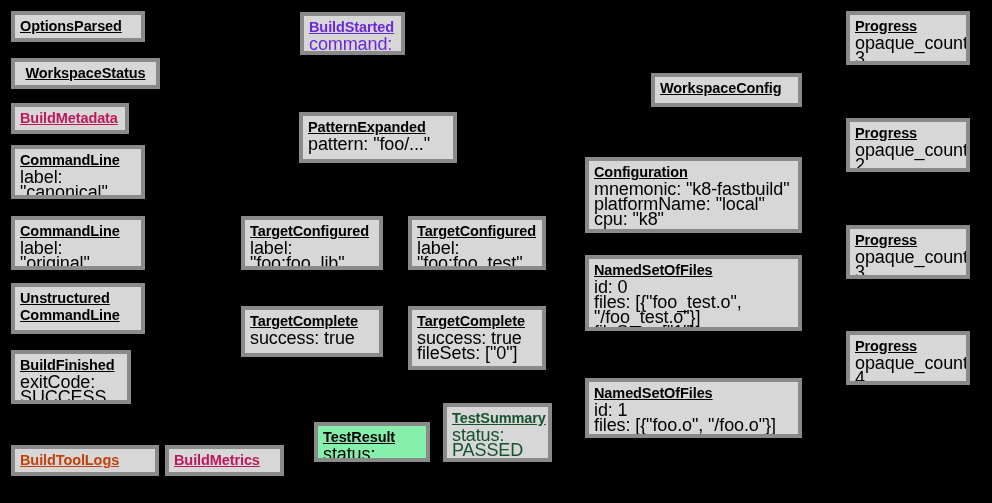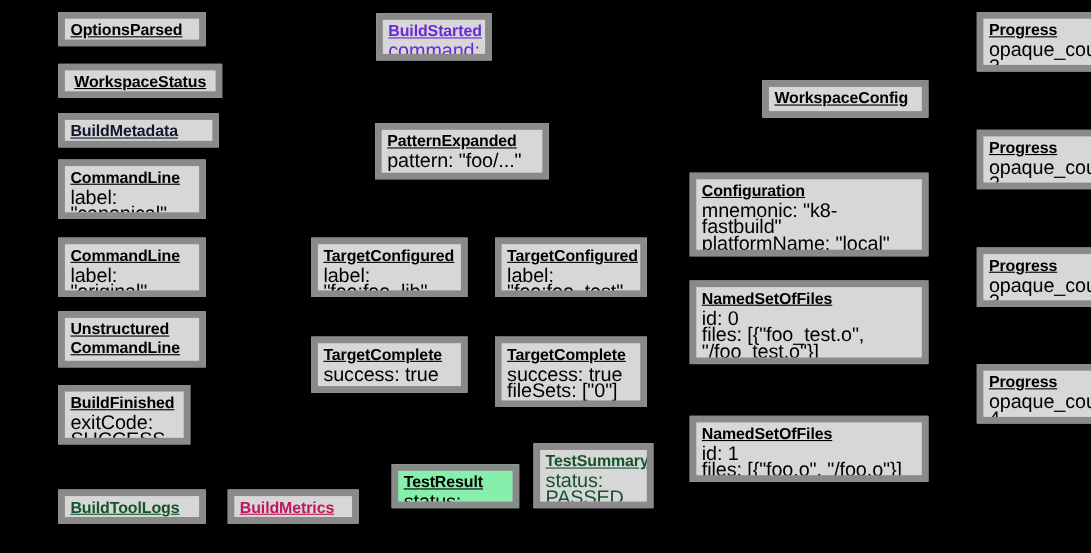"OptionsParsed" .node { border: 6px solid #0ea5e9 -> 4px solid #0ea5e9; margin-left: 42px -> none }
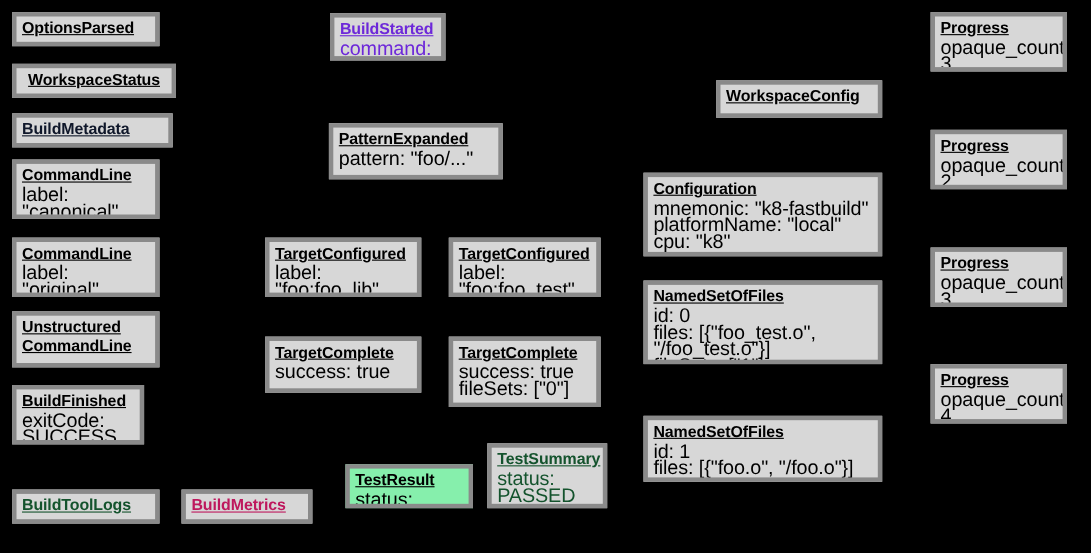"BuildMetadata" div.node { color: #0f172a -> #be185d; width: 146px -> 118px }
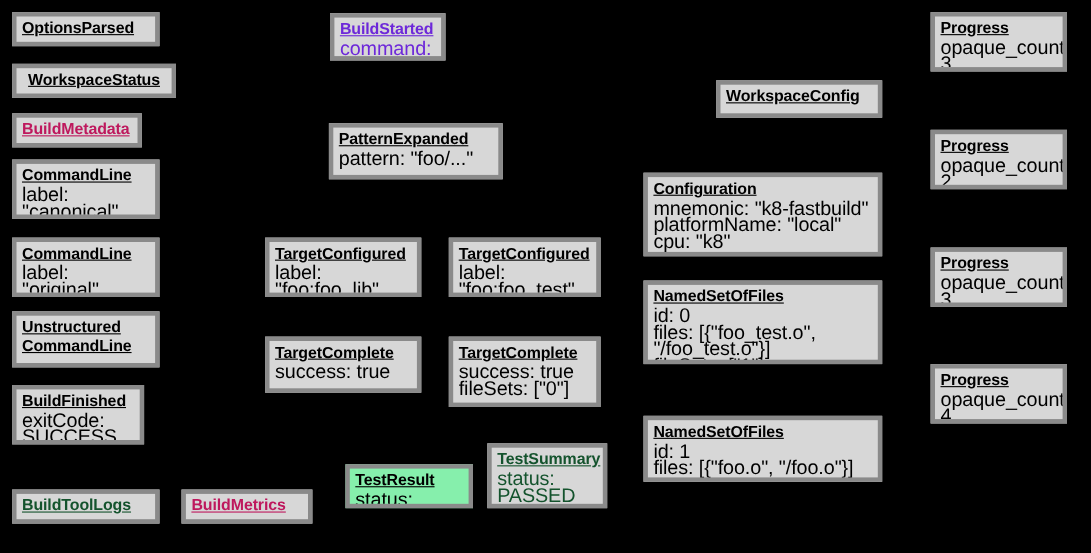"BuildToolLogs" div.node { color: #14532d -> #c2410c; width: 134px -> 148px }
